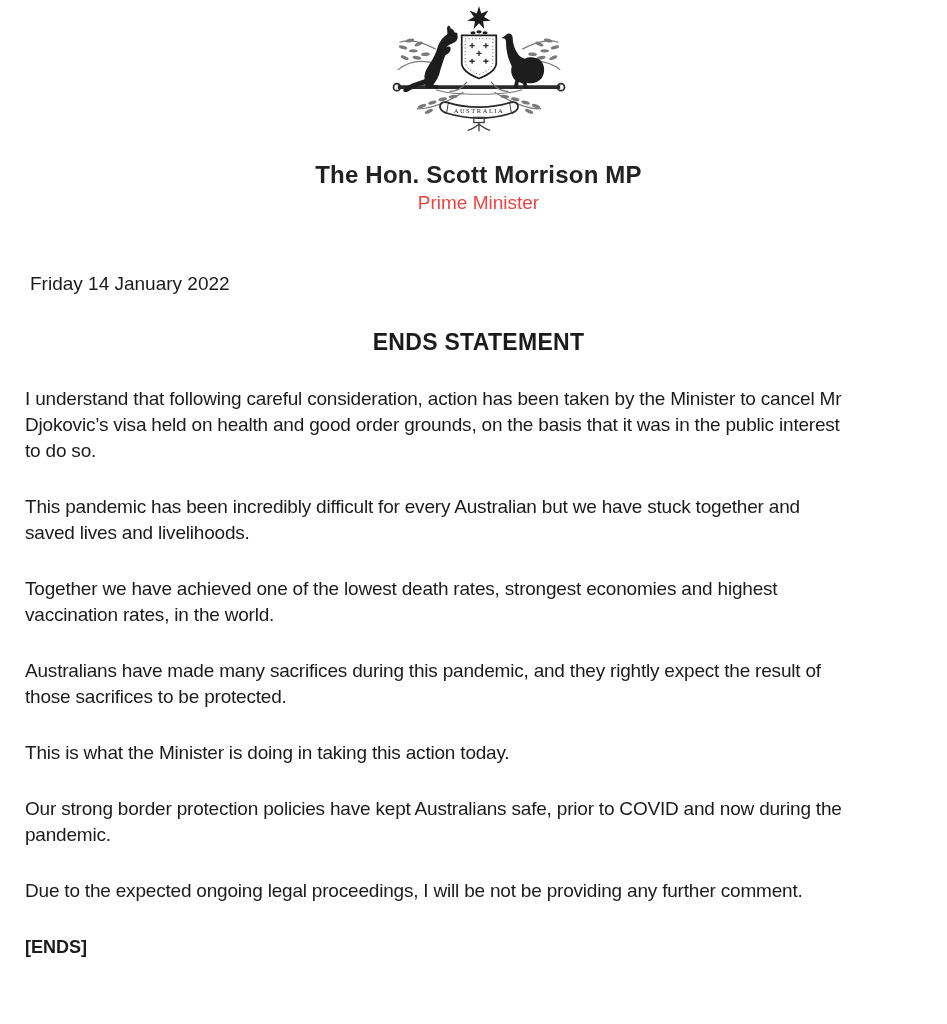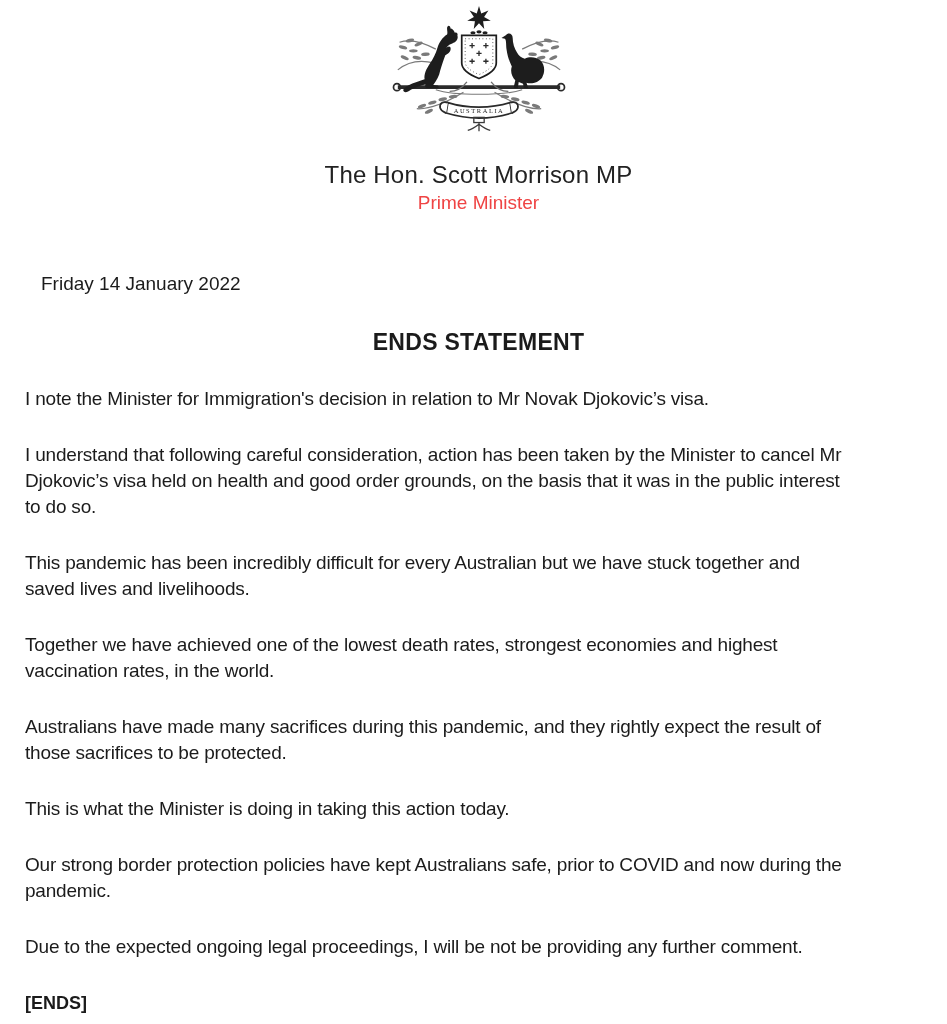"The Hon. Scott Morrison MP" .officeholder-name { font-weight: 400 -> 700 }
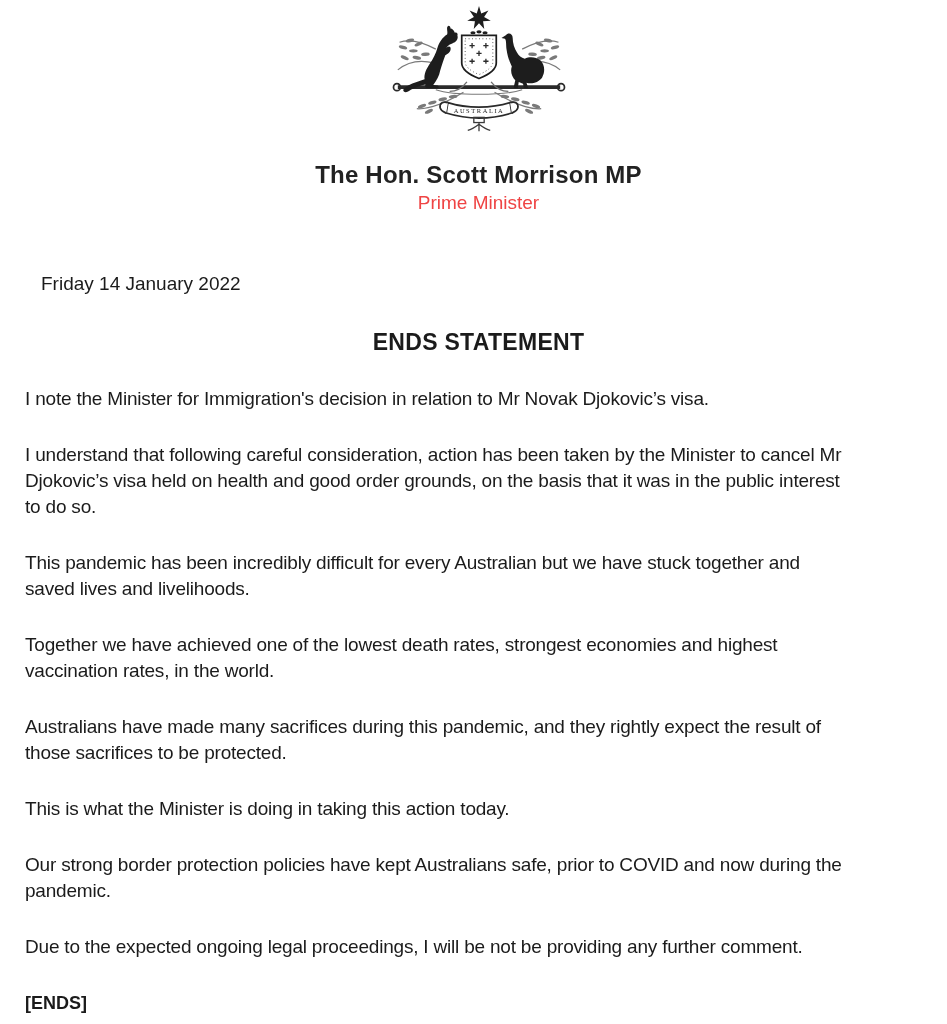"Friday 14 January 2022" .statement-date { margin: 55px 16px 0 -> 55px 5px 0 }
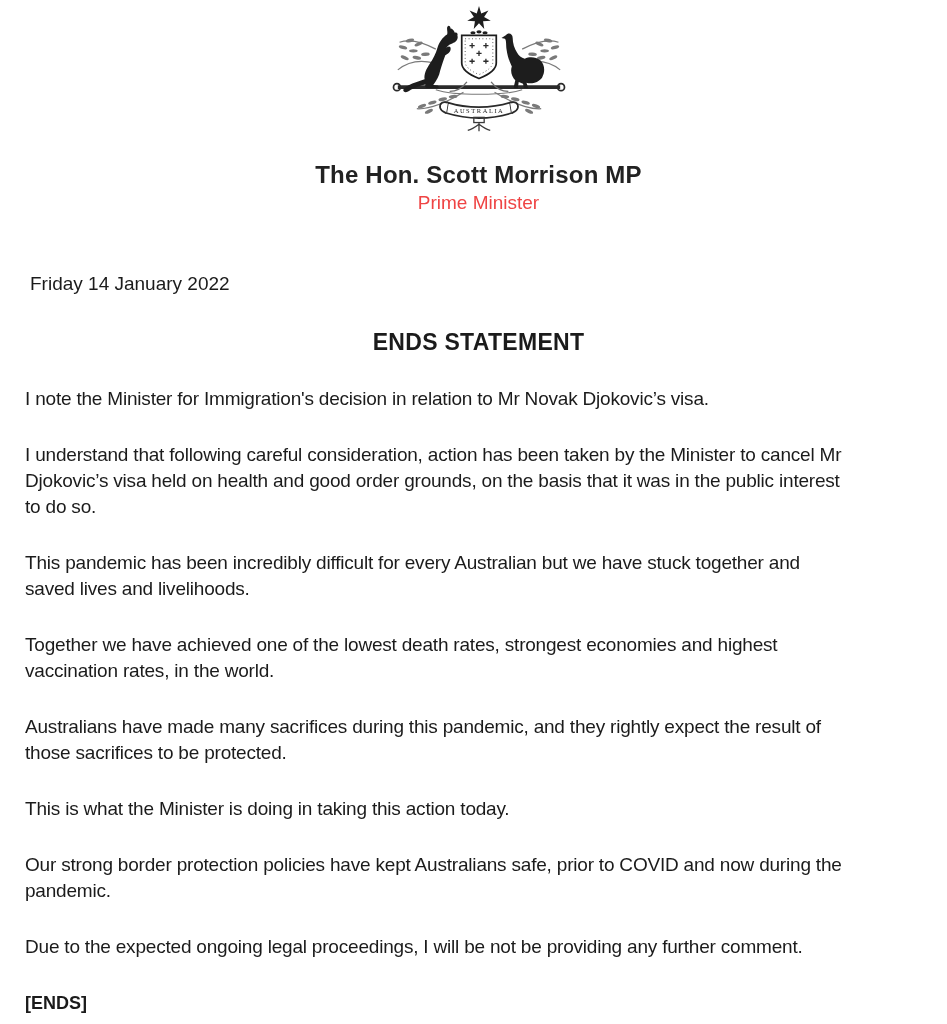"I note the Minister for" p.para { html: <p>I note the Minister for Immigration's decision in relation to Mr Novak Djokovic’s visa.</p> -> none }
